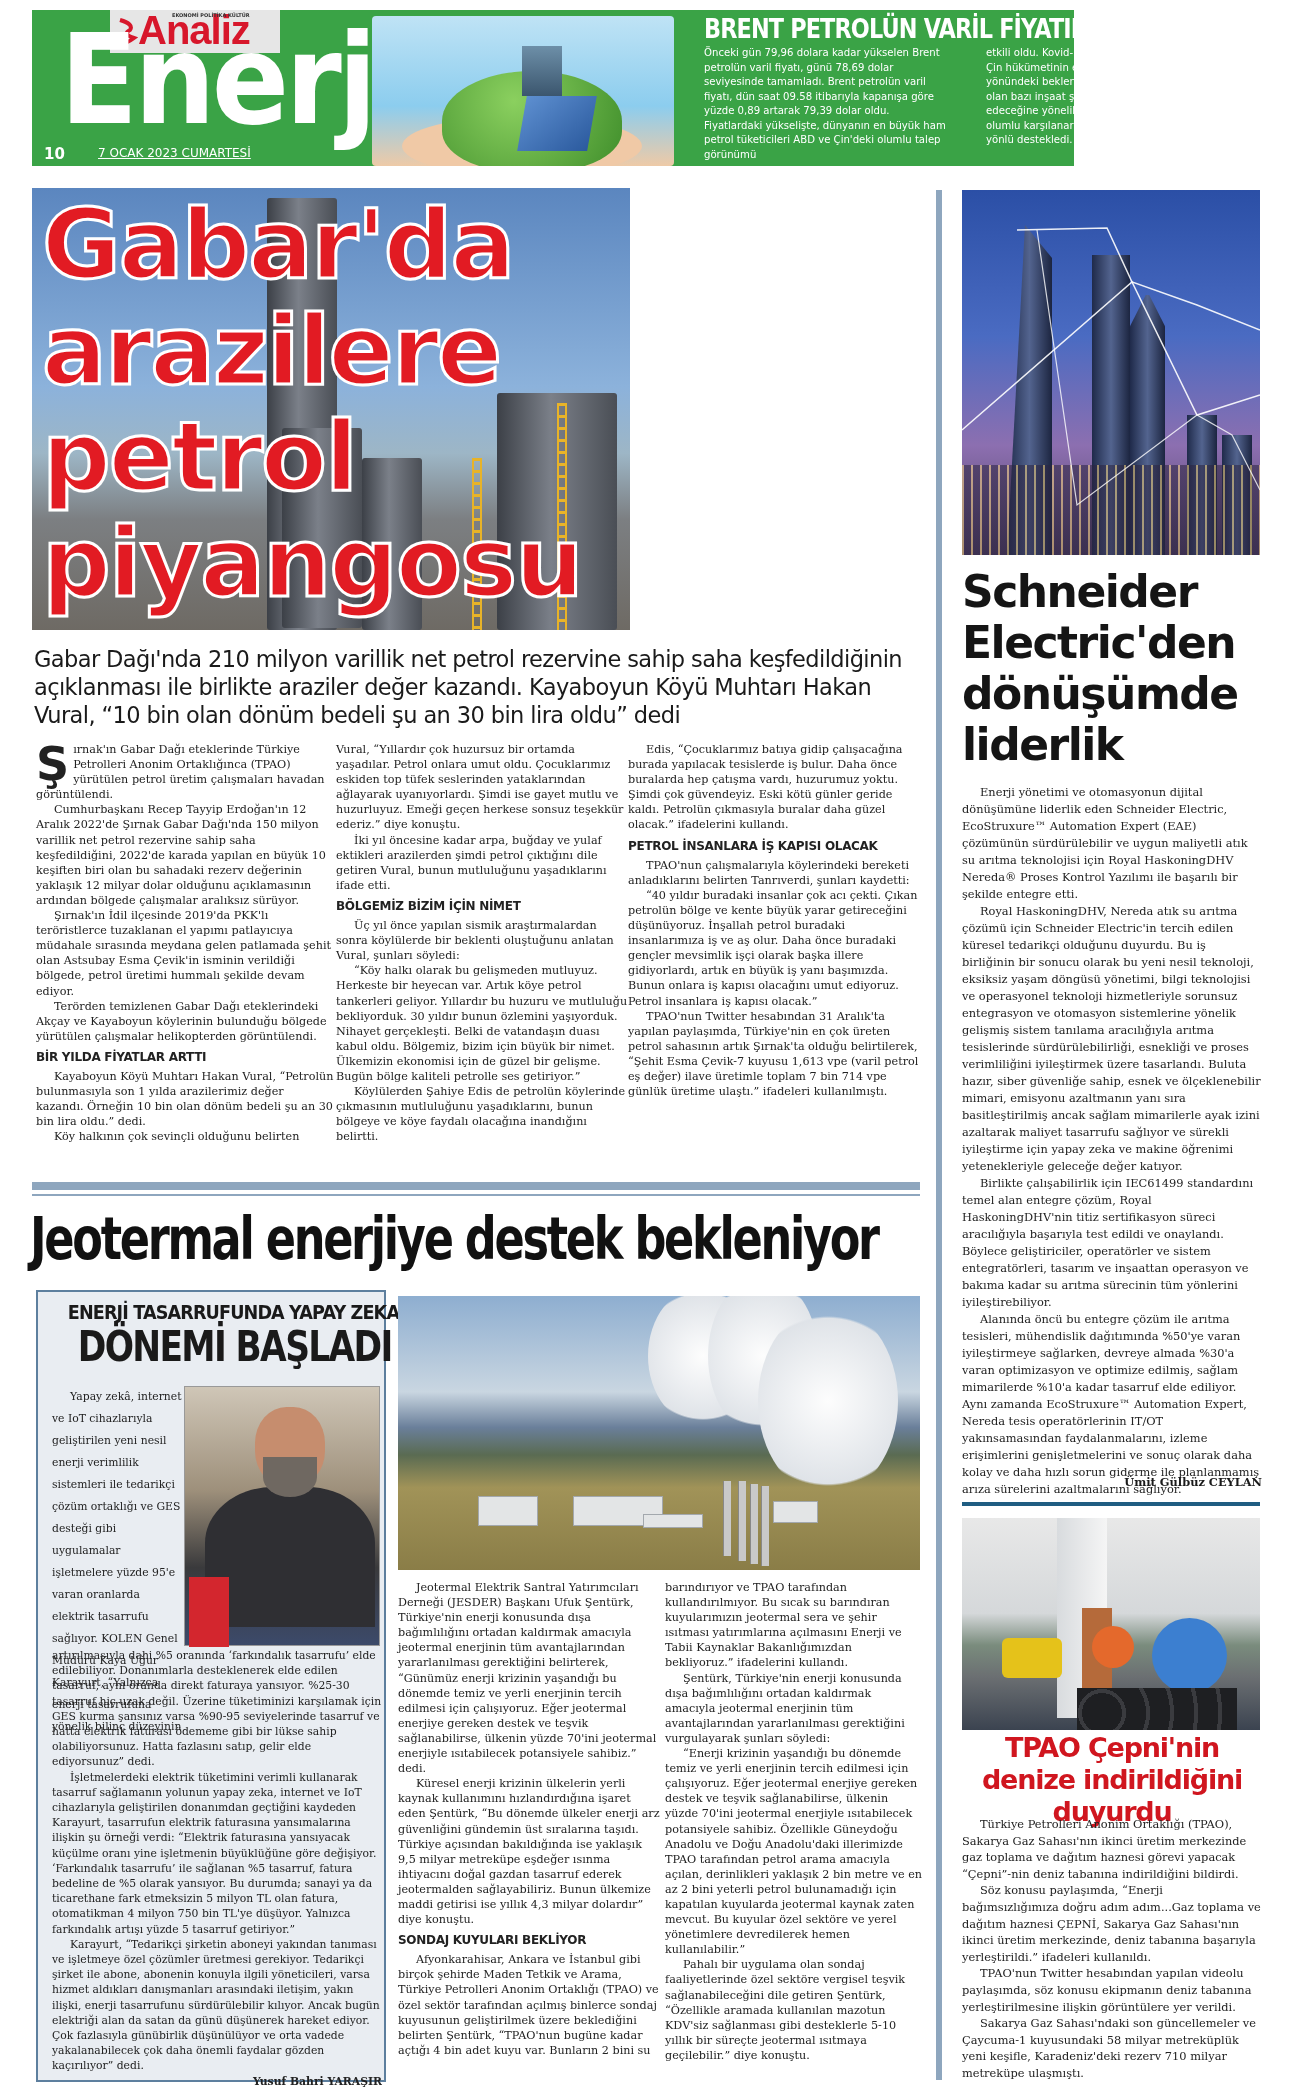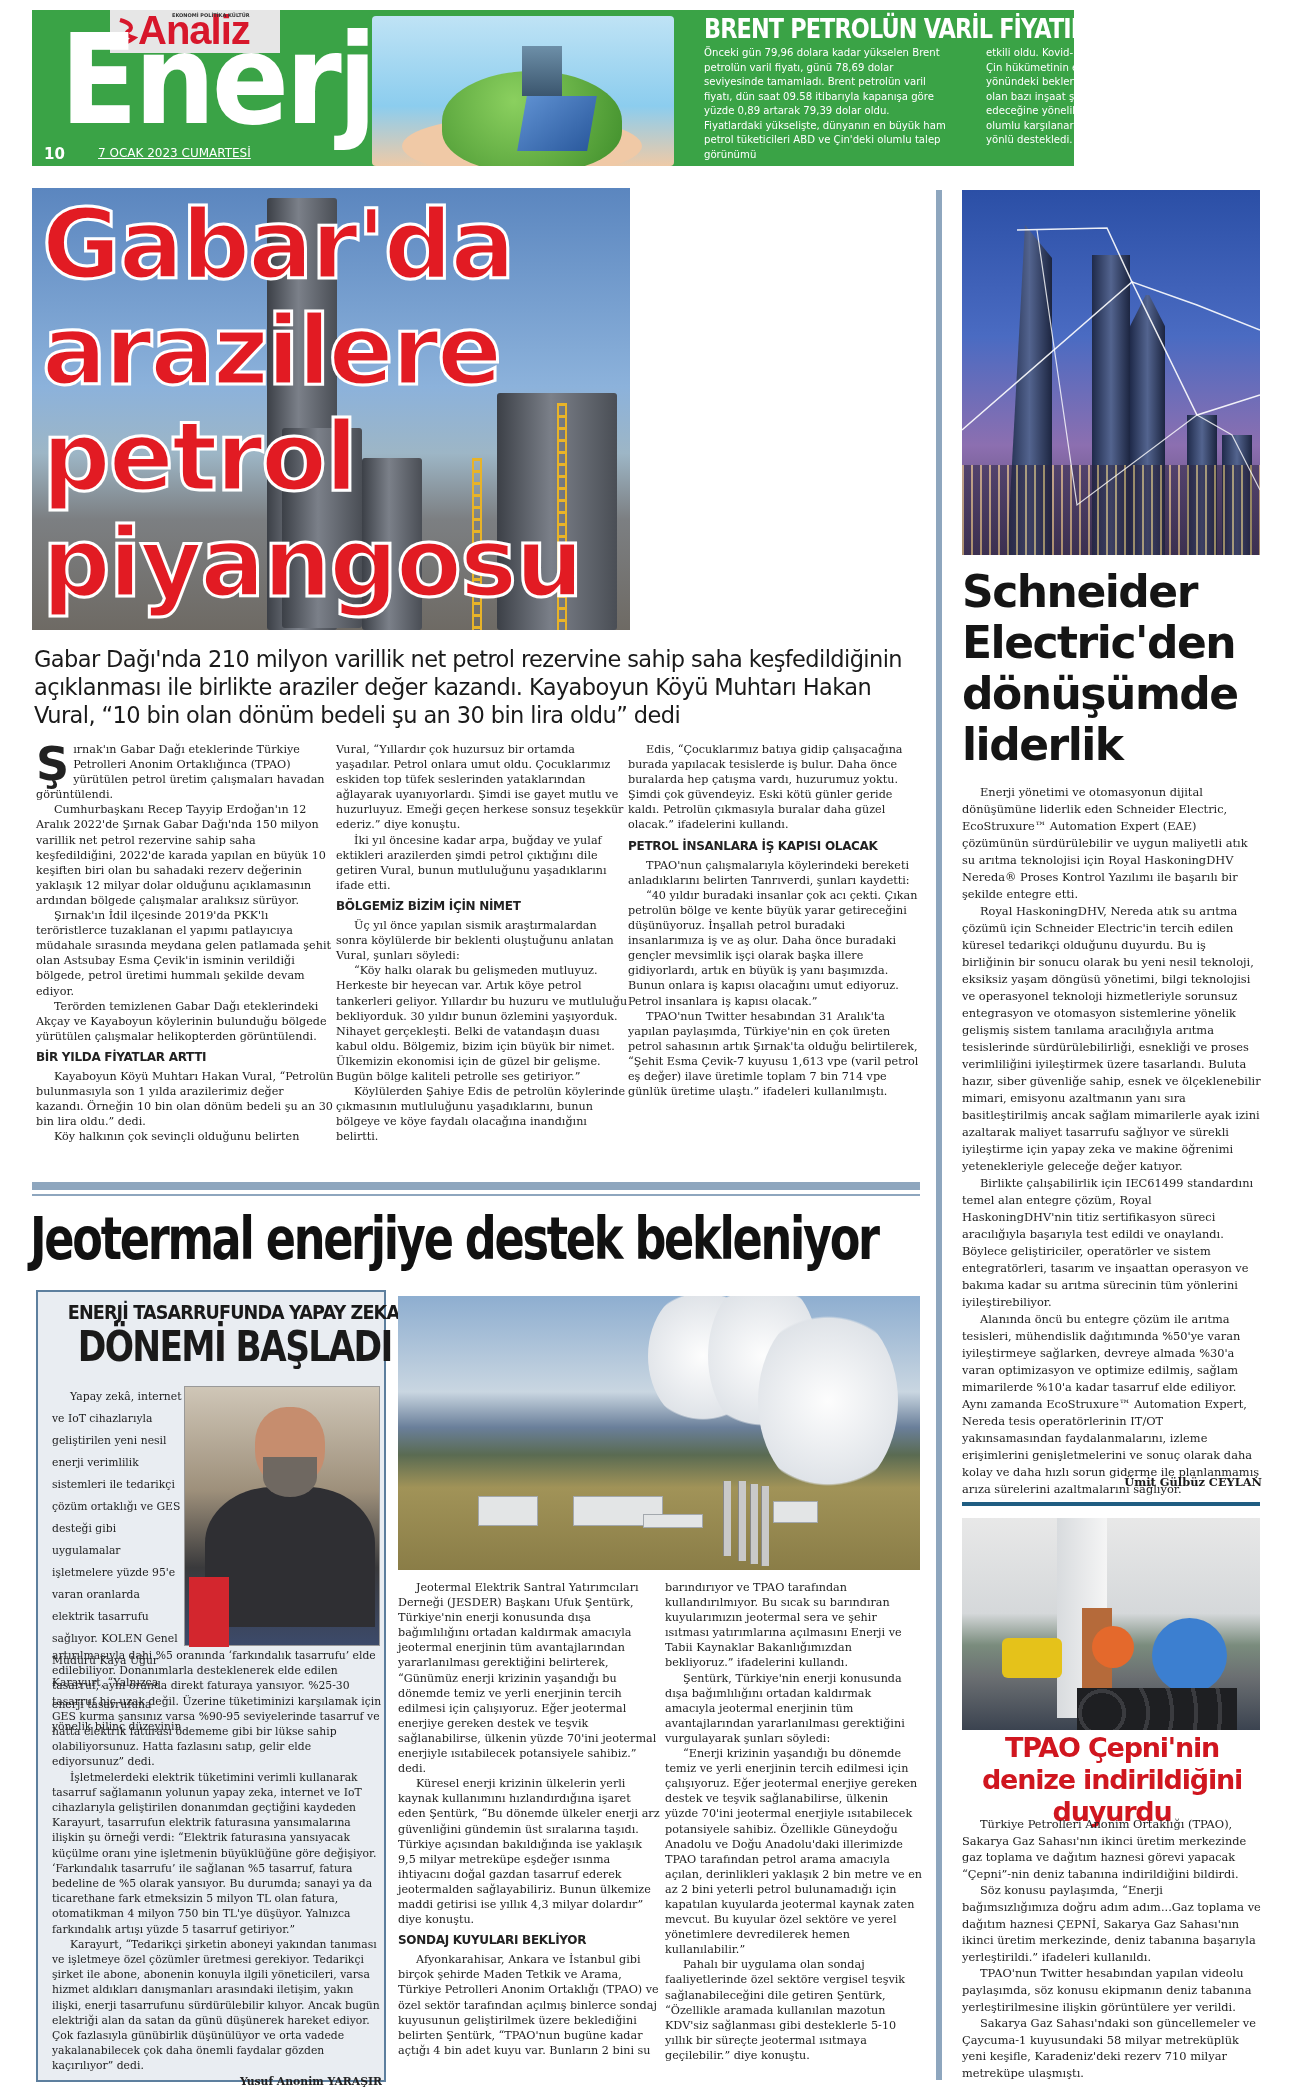"Yusuf Anonim YARAŞIR" p { text: Anonim -> Bahri }
